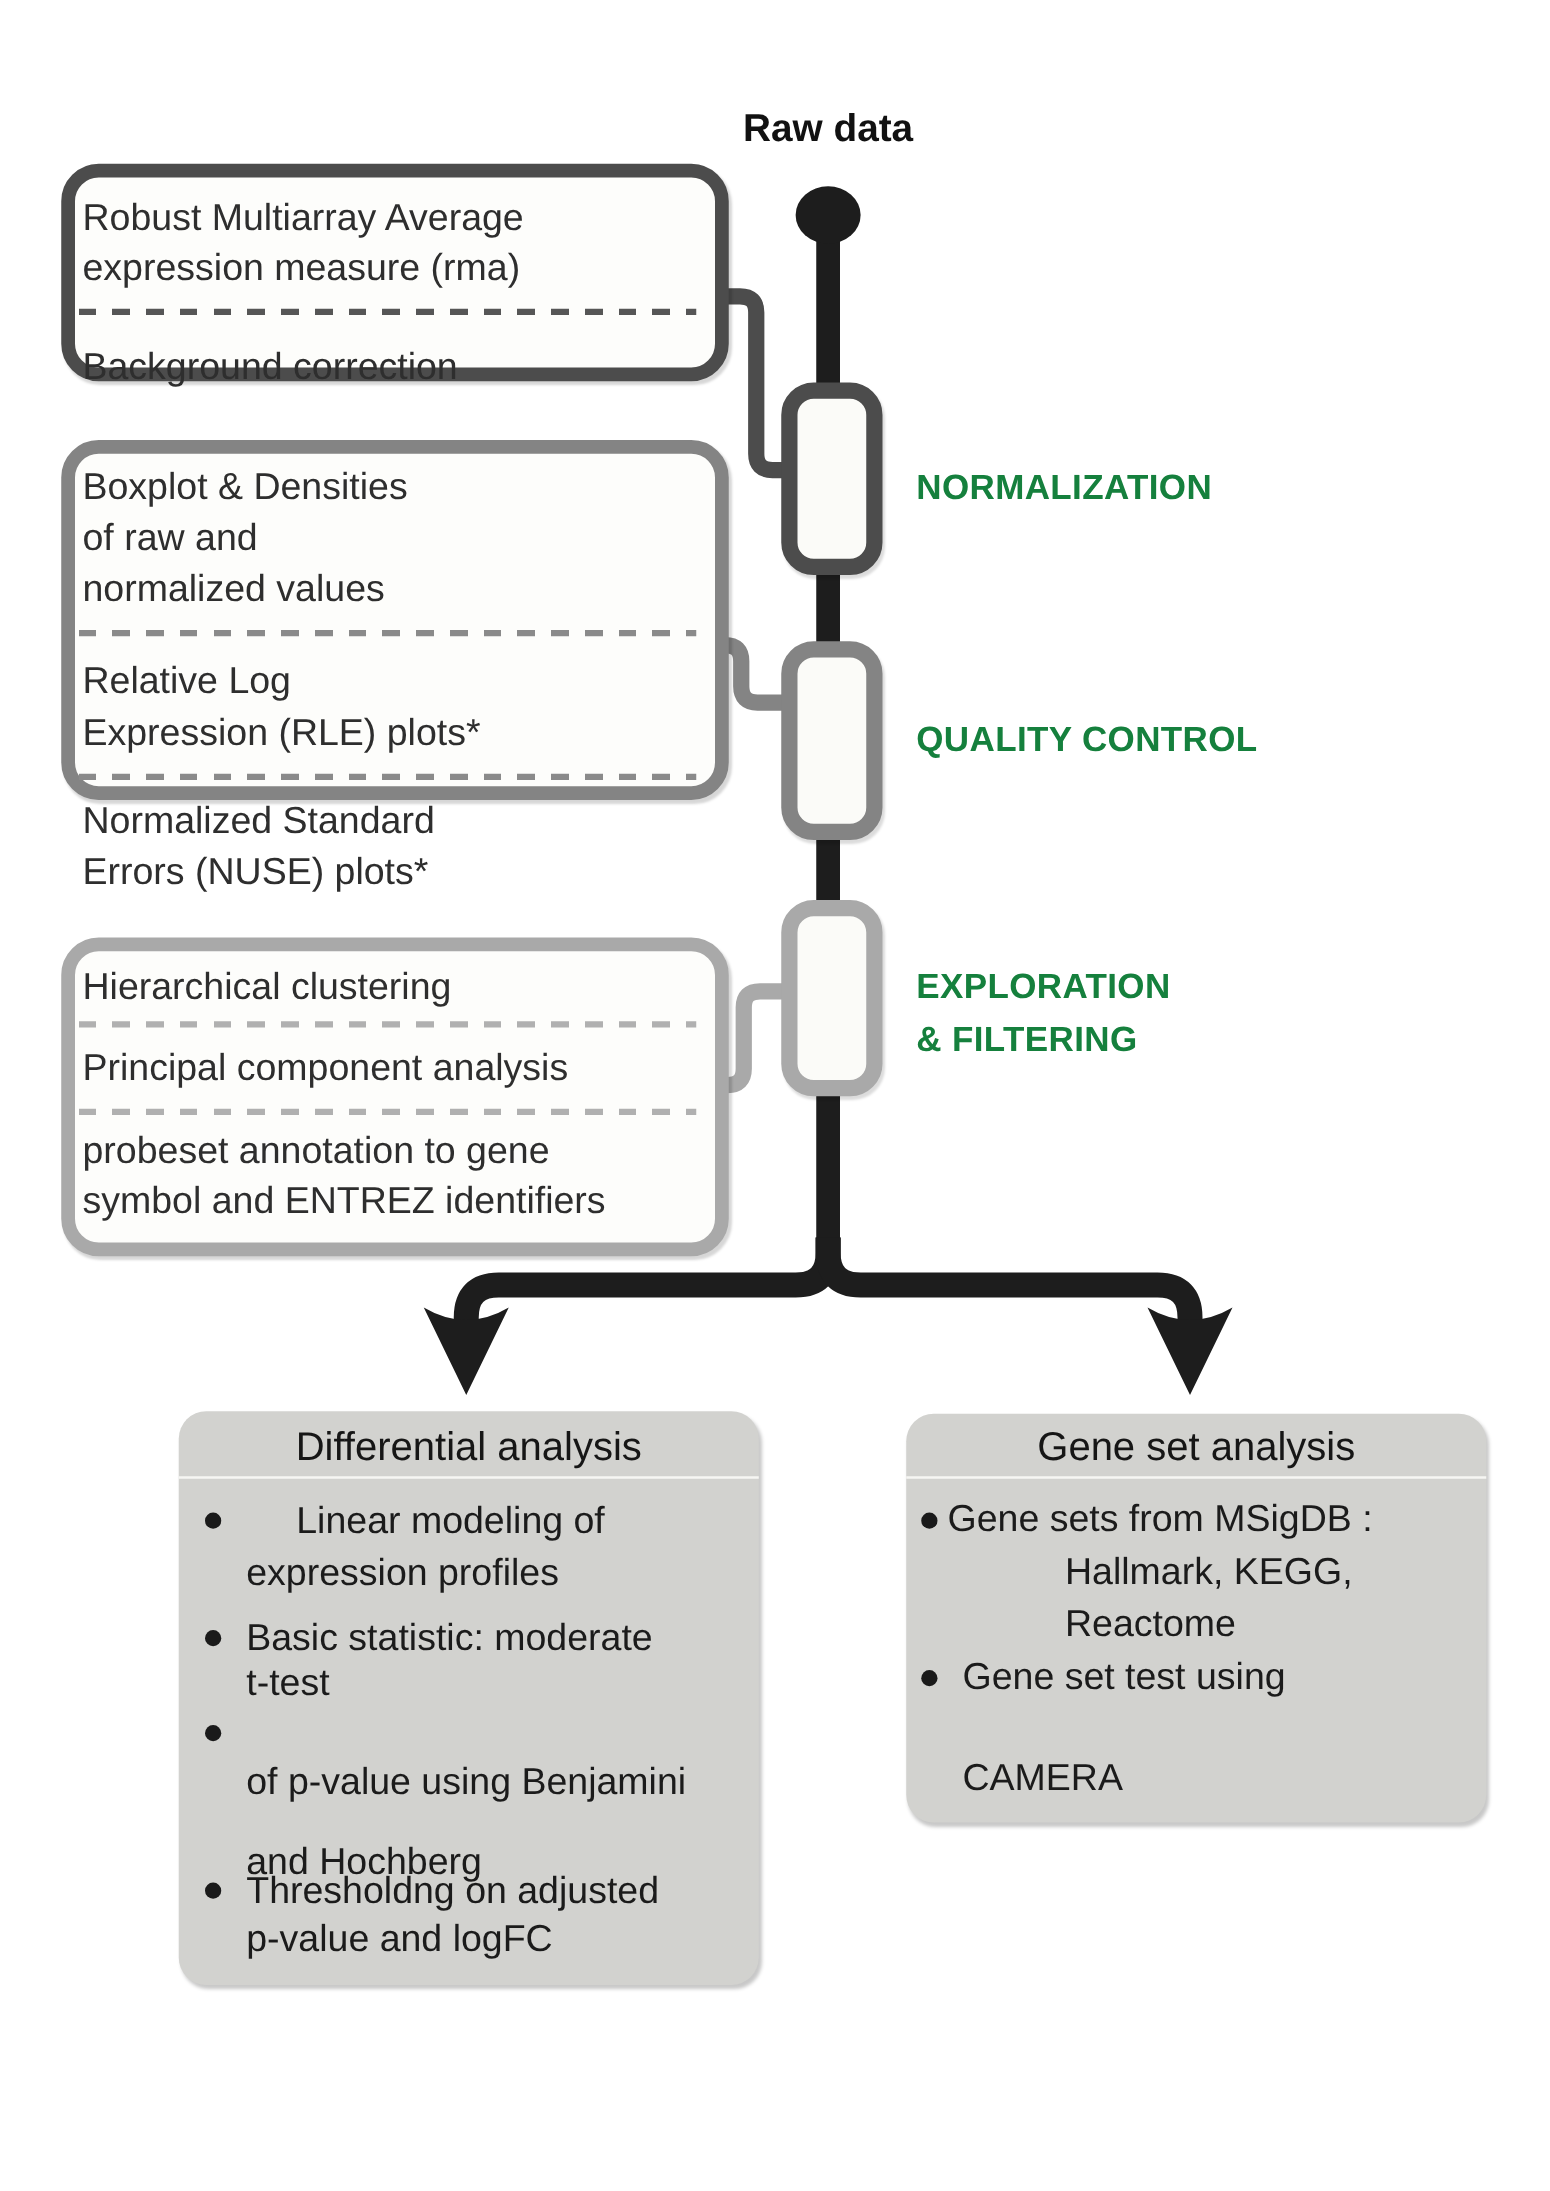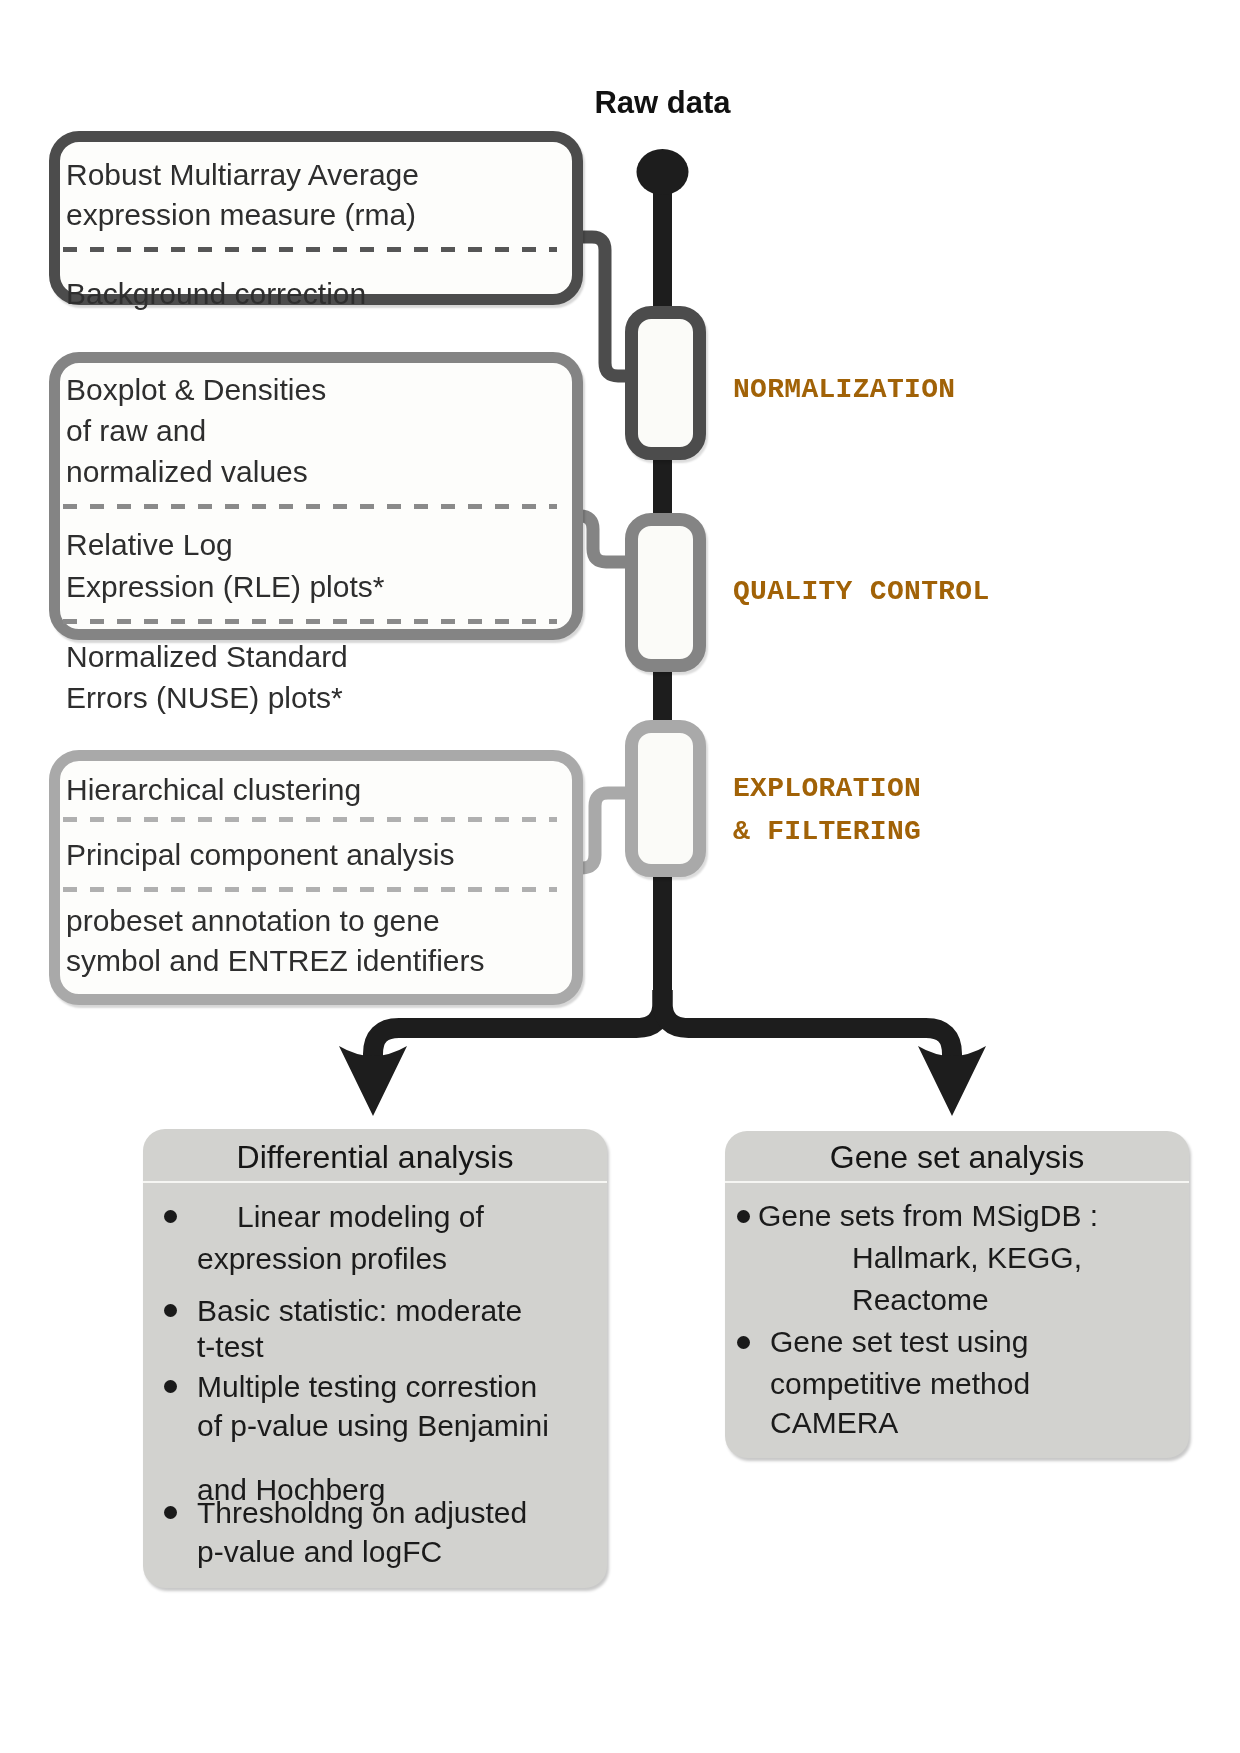"NORMALIZATION" .stage-label { color: #a16207 -> #15803d; font-family: Liberation Mono, monospace -> none }
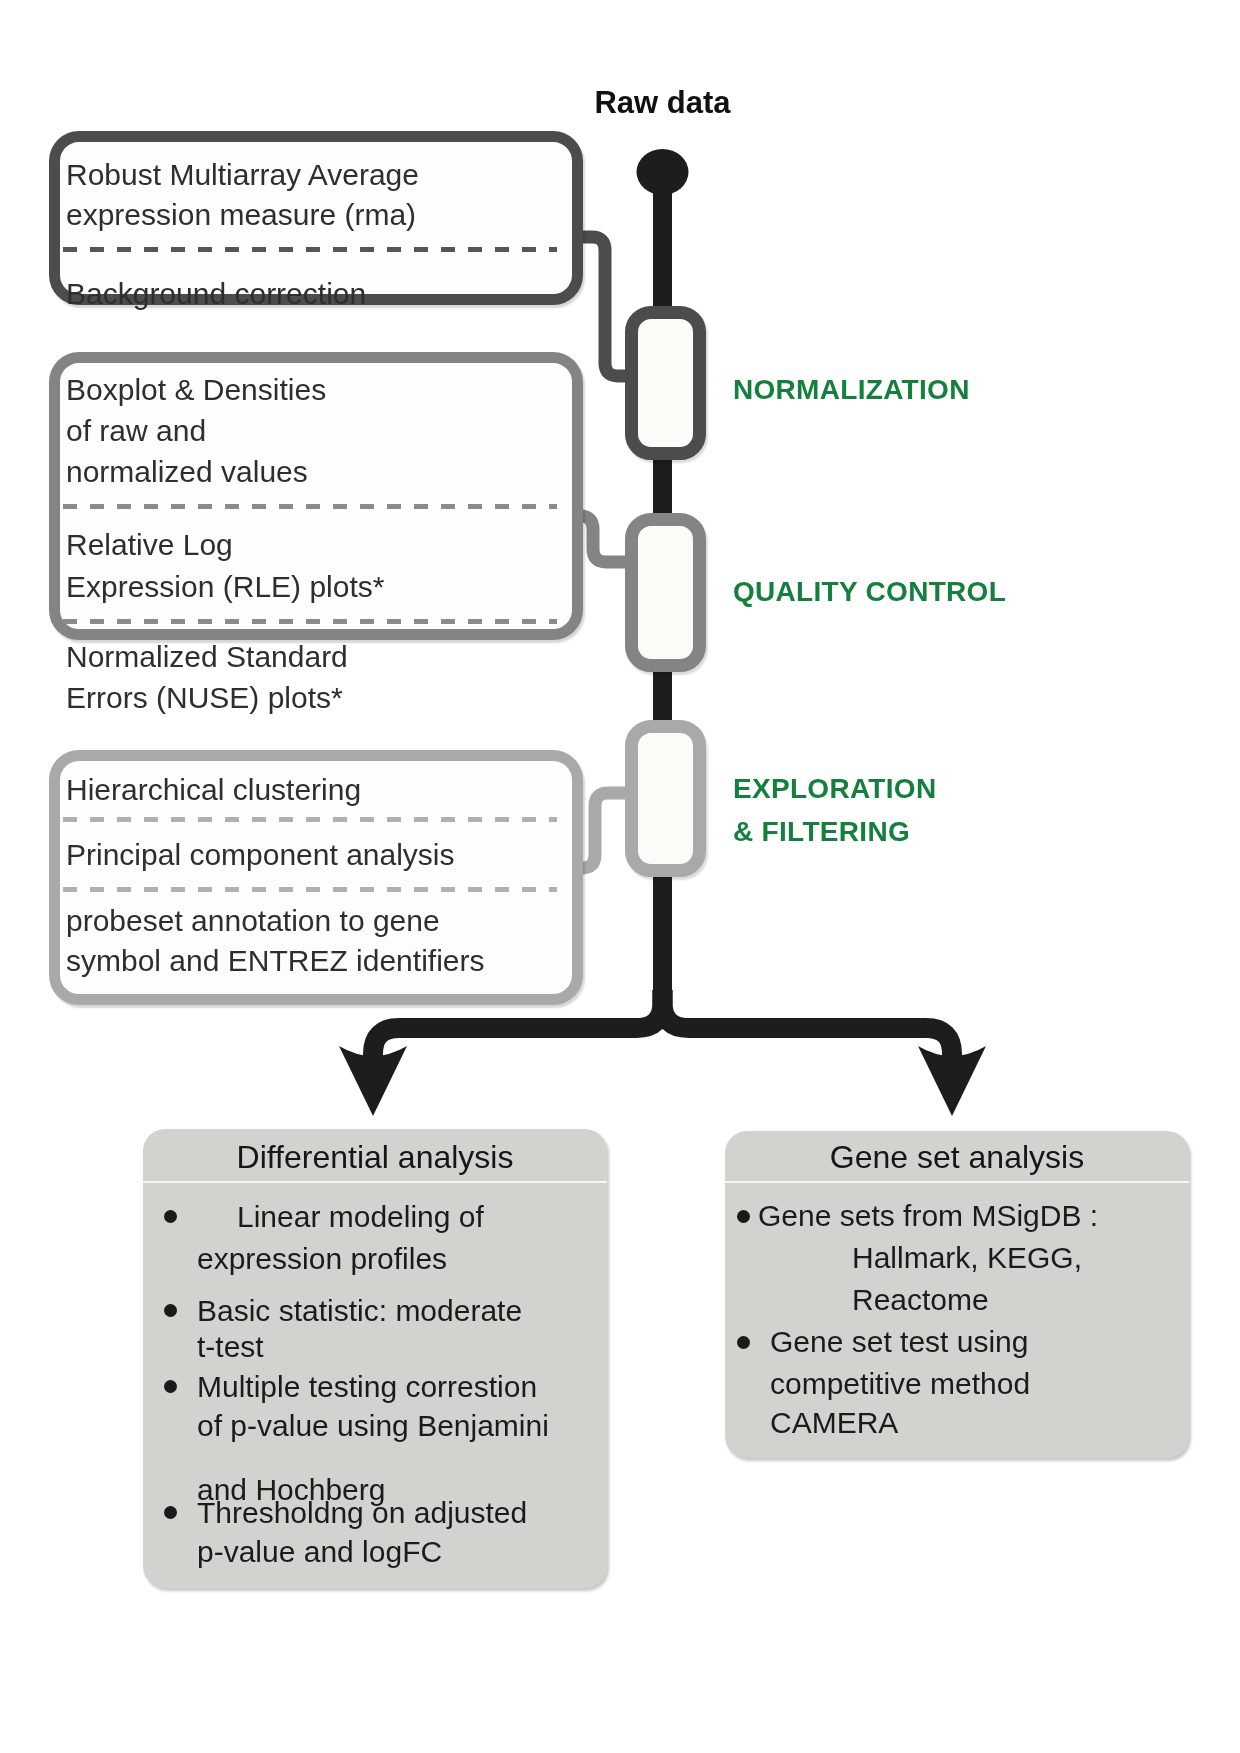"Multiple testing correstion" div.bline { html: <div>Multiple testing correstion</div> -> none }
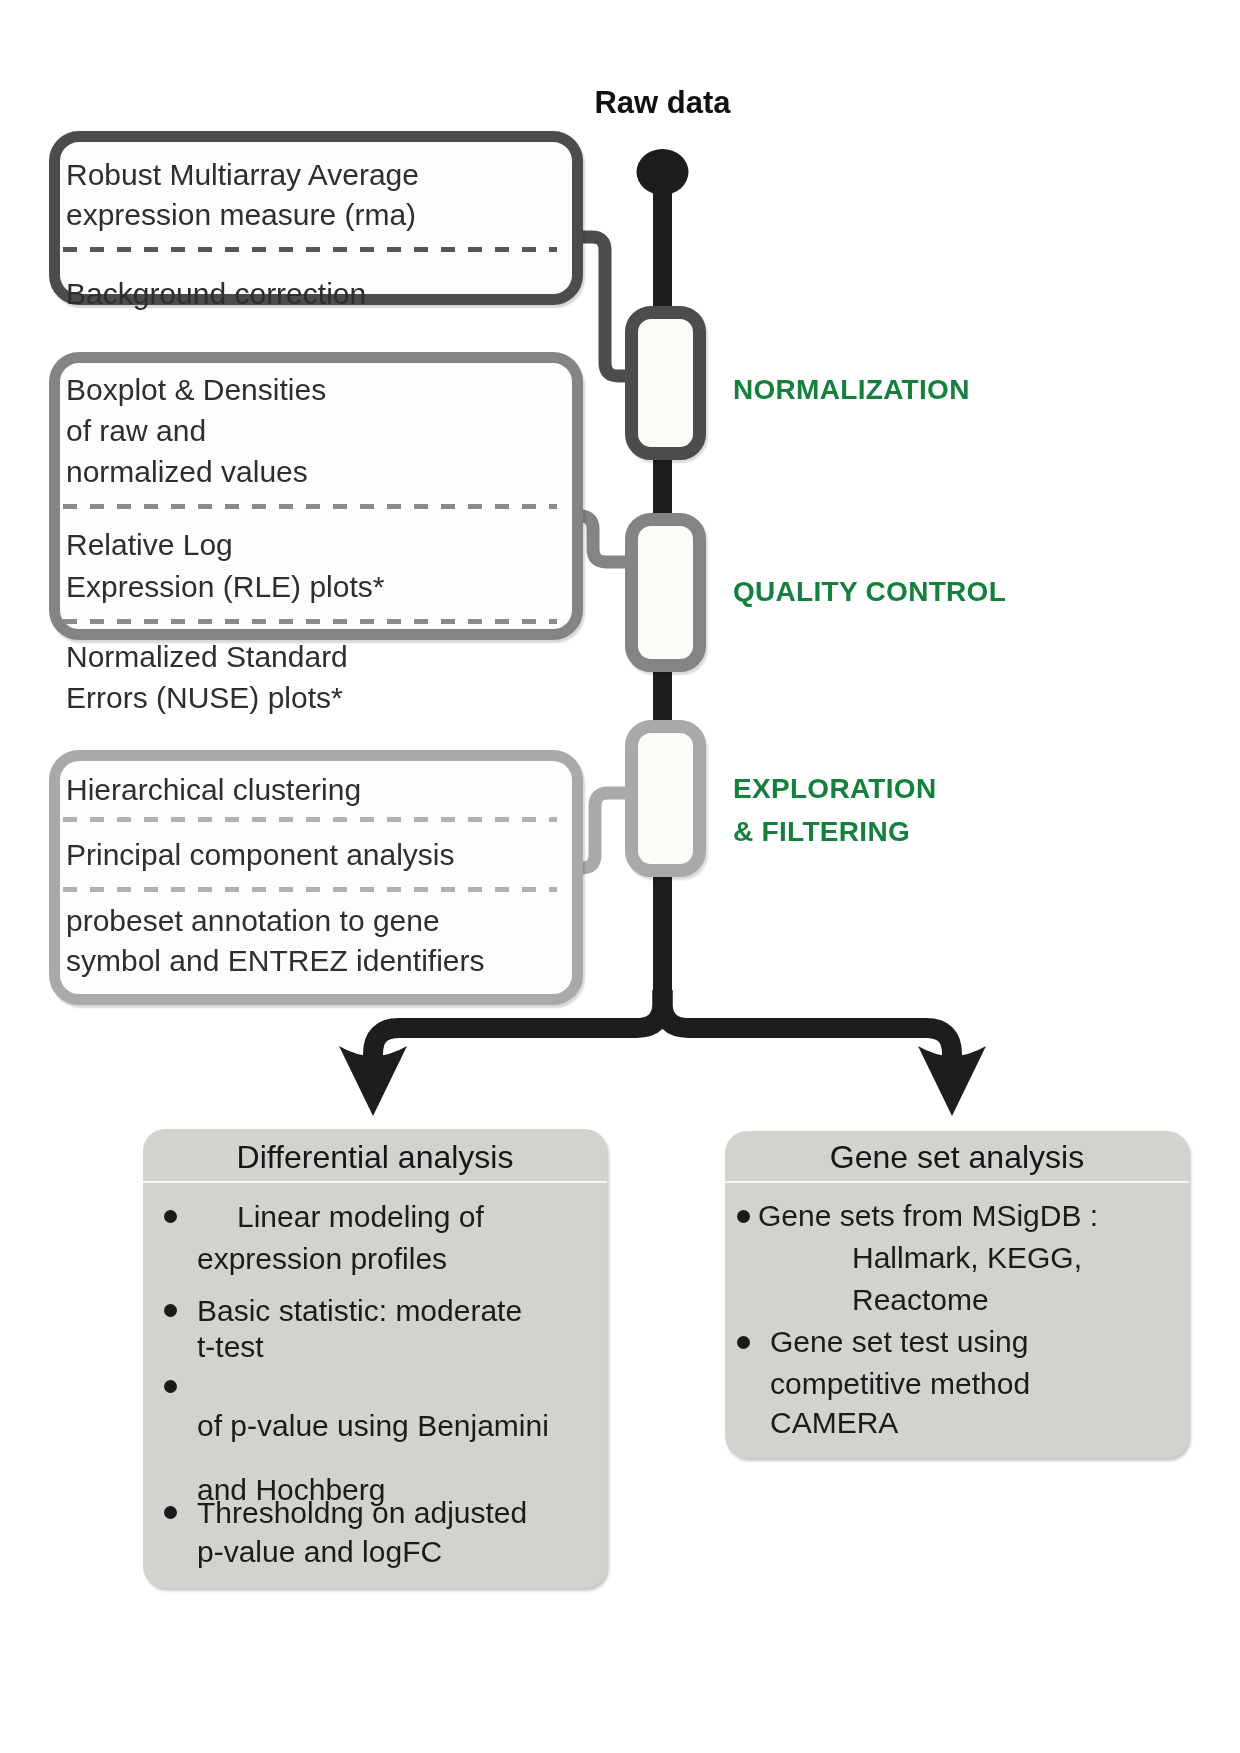"competitive method" div.bline { html: <div>competitive method</div> -> none }
